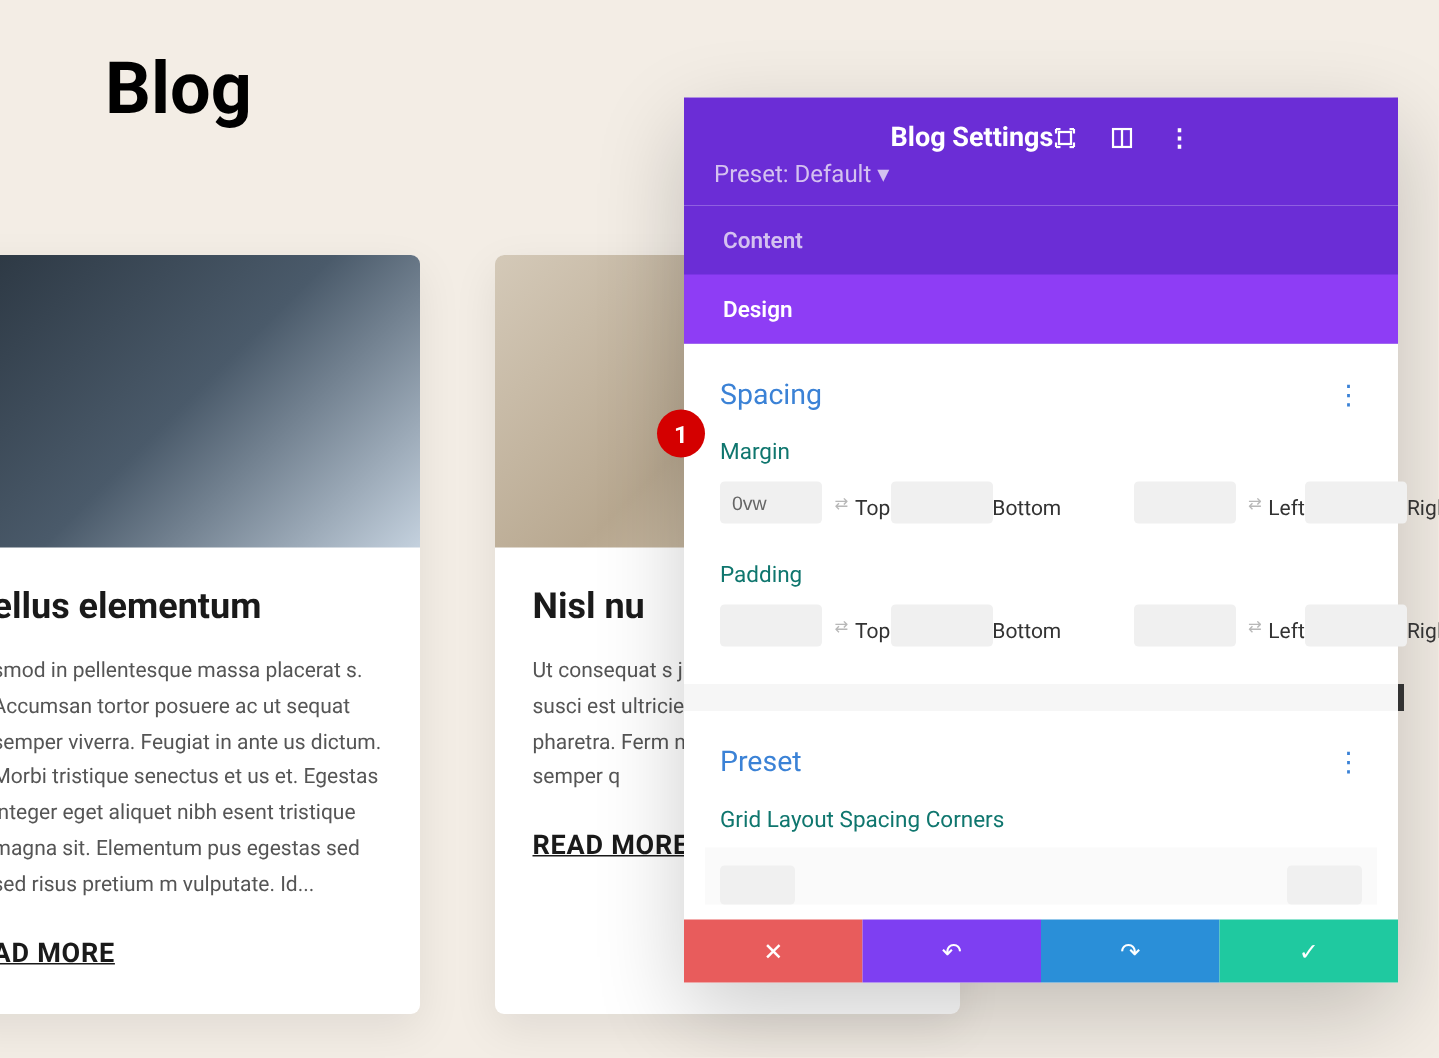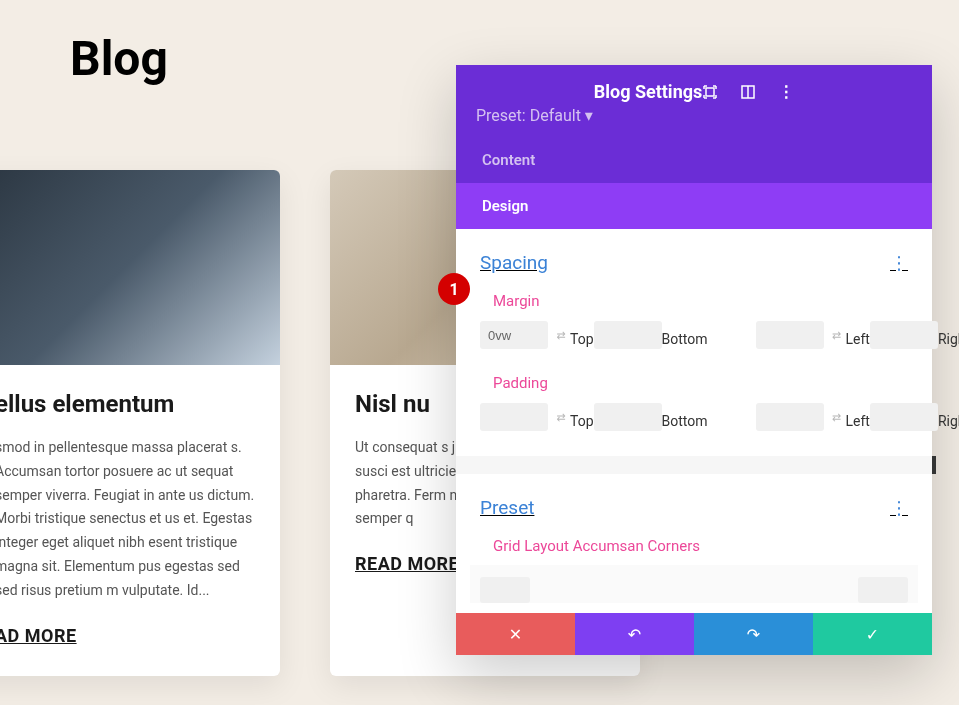"Spacing" .section-row { text-decoration: underline -> none }
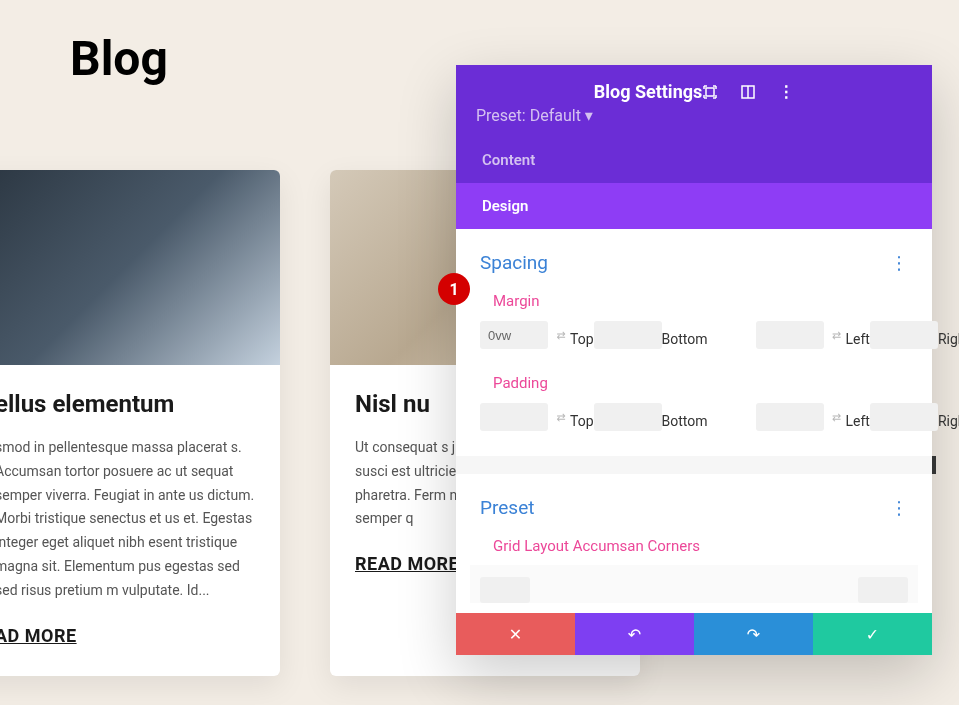"Margin" .field-label { color: #ec4899 -> #0f766e; margin-left: 13px -> none }
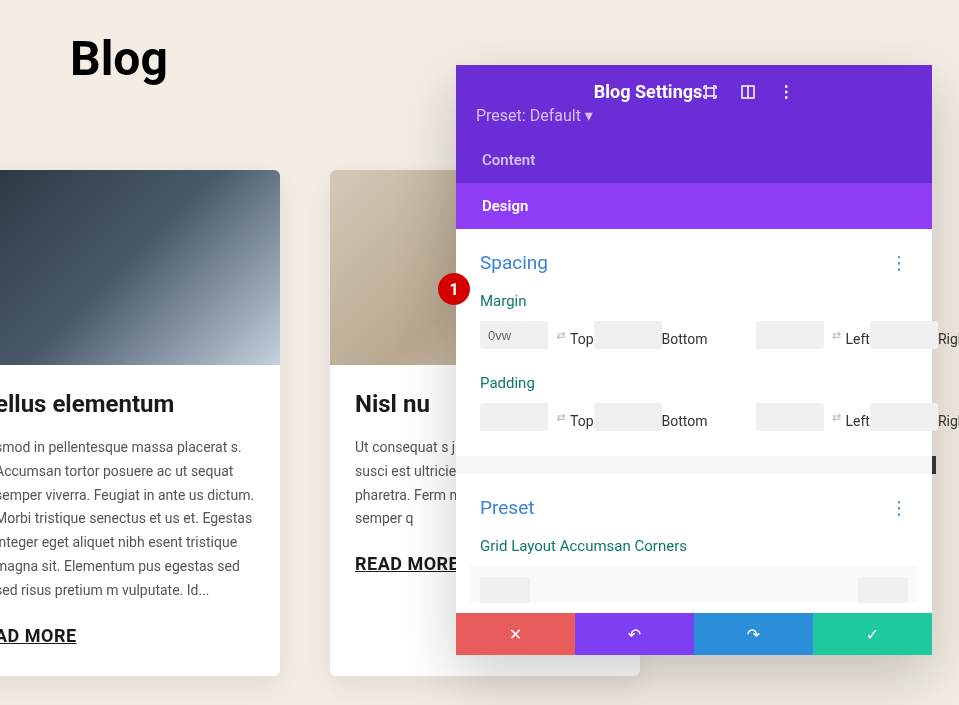"Grid Layout Accumsan Corners" div.field-label { text: Accumsan -> Spacing }
